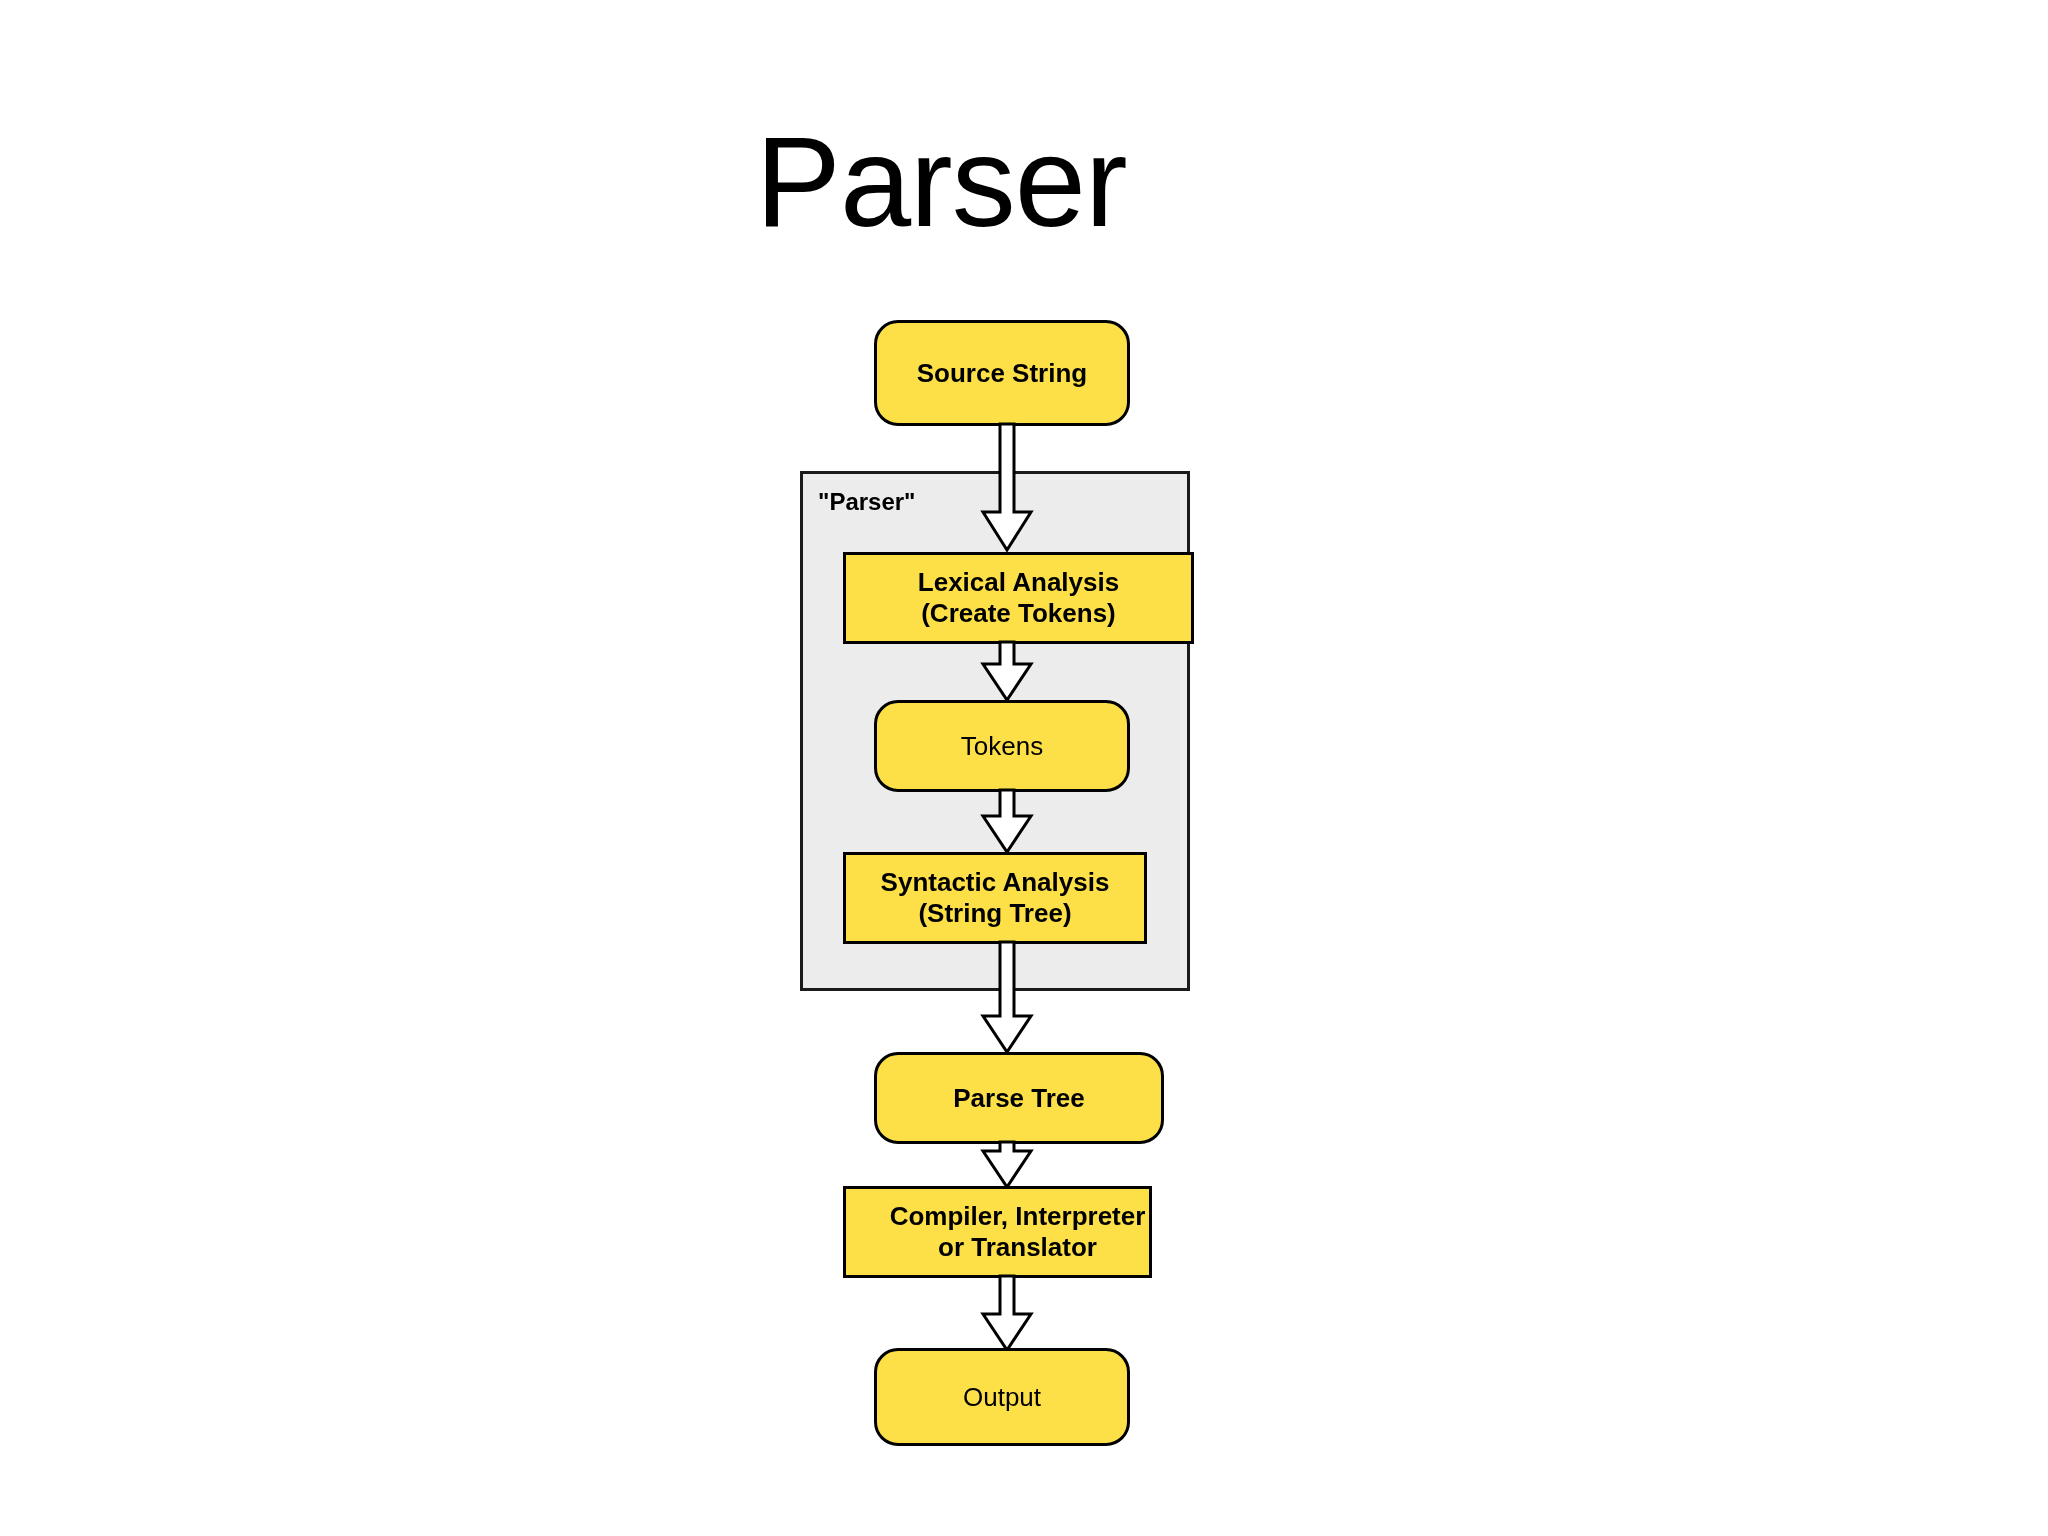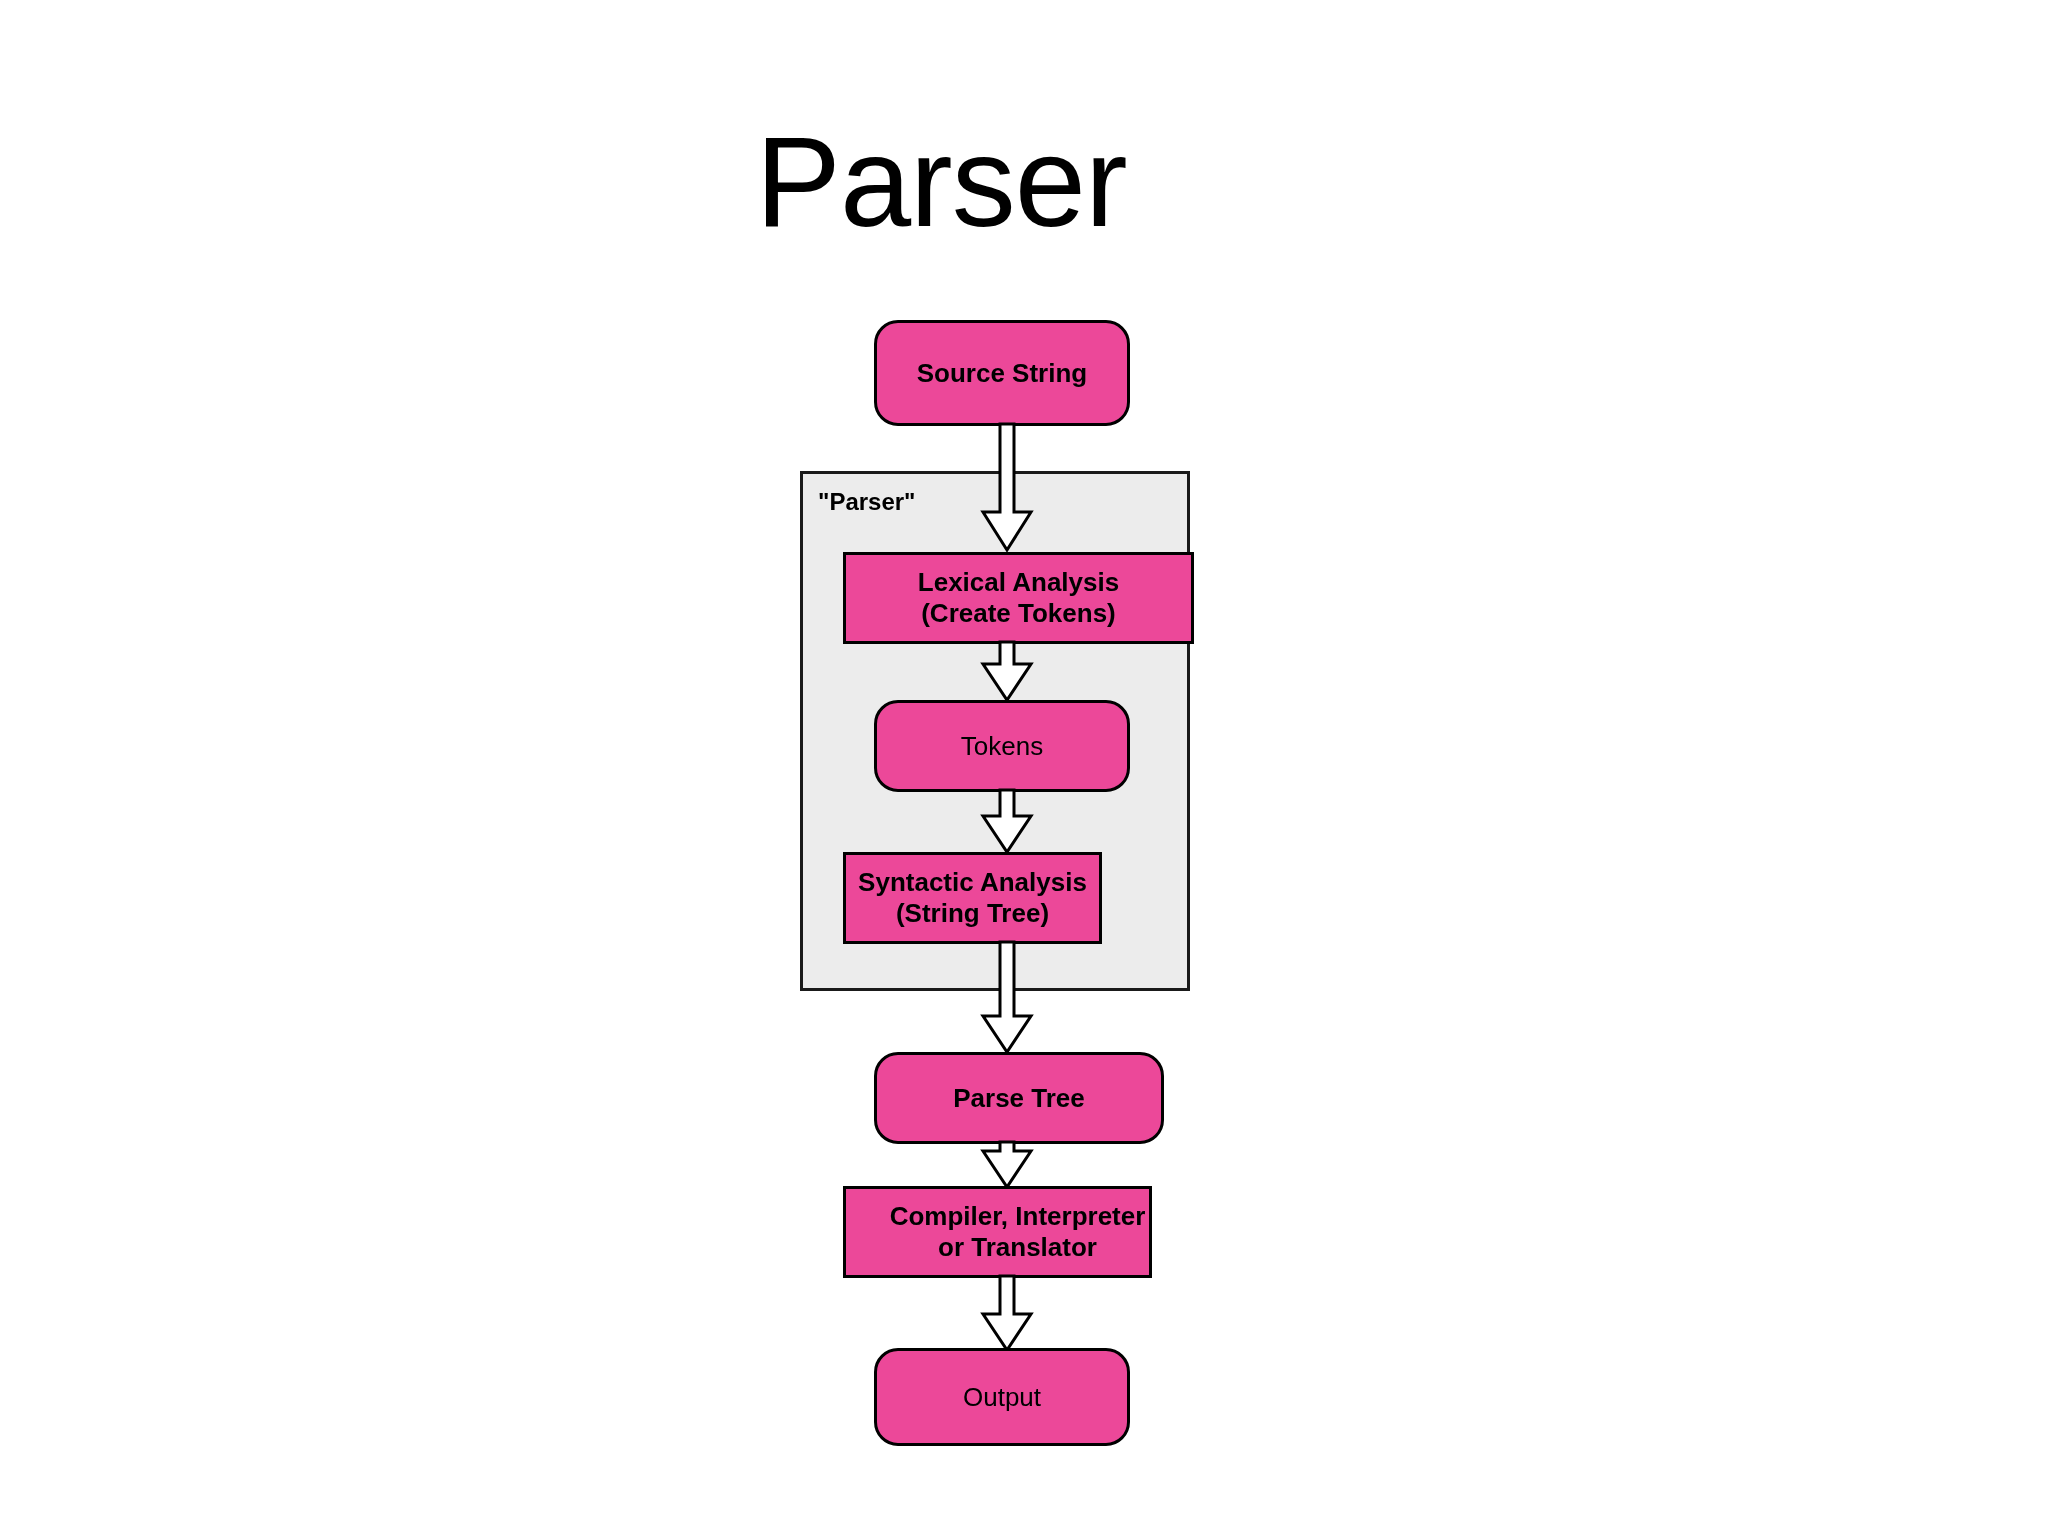"Source String" .node { background: #ec4899 -> #fde047 }
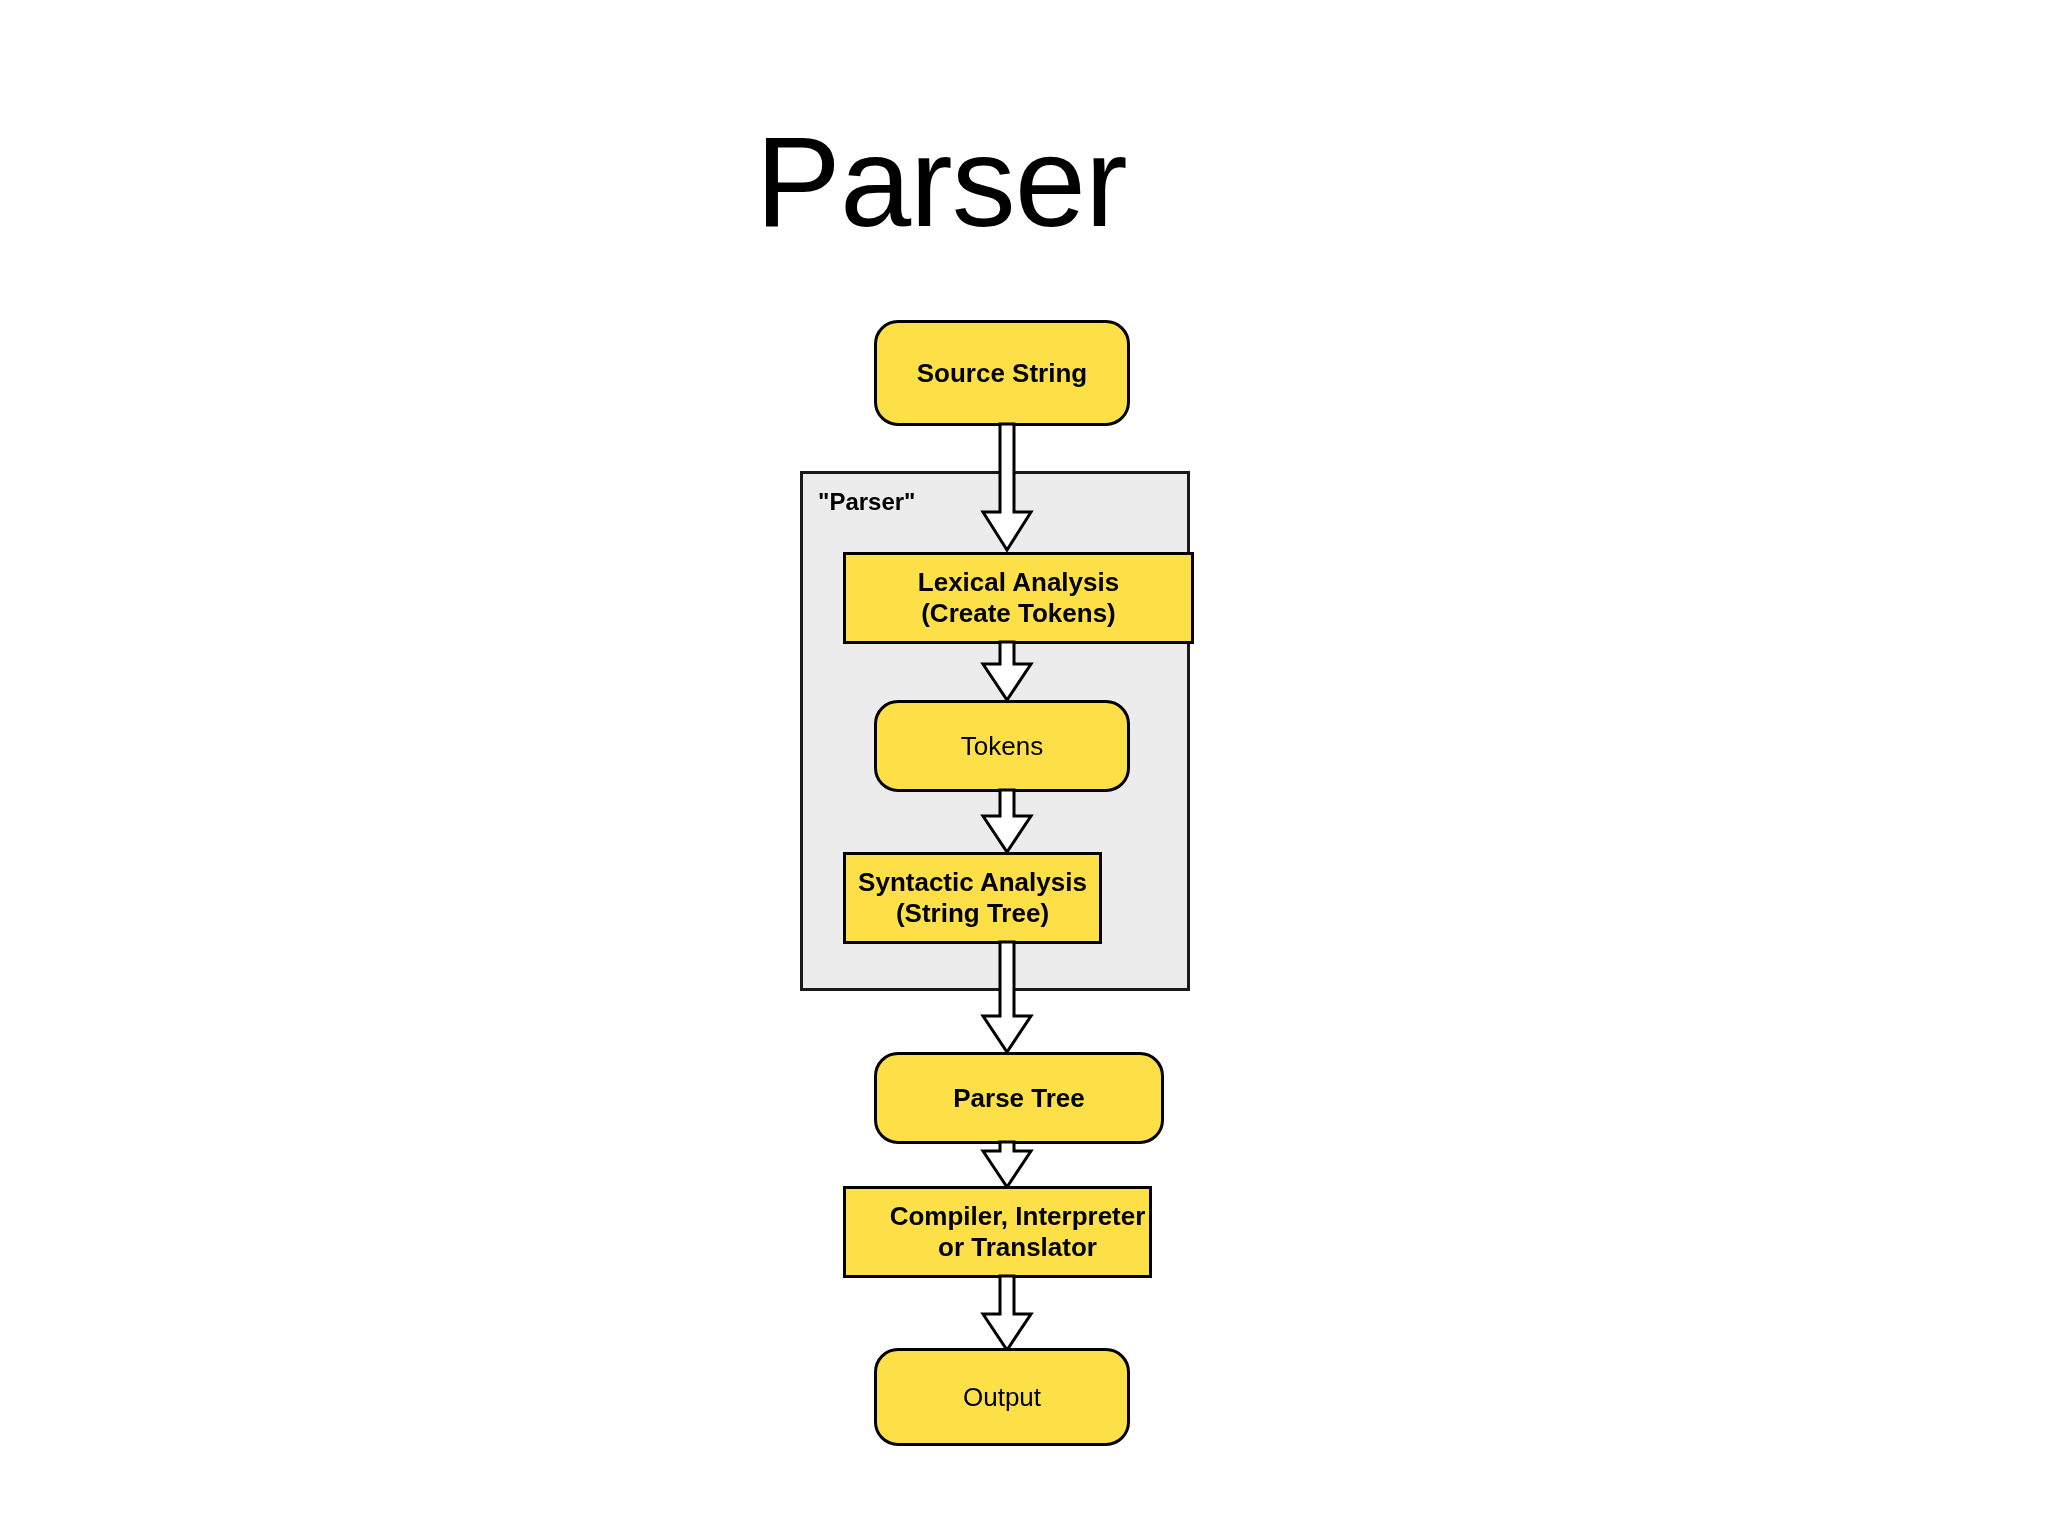"Syntactic Analysis" #node-syntactic { width: 259px -> 304px }
